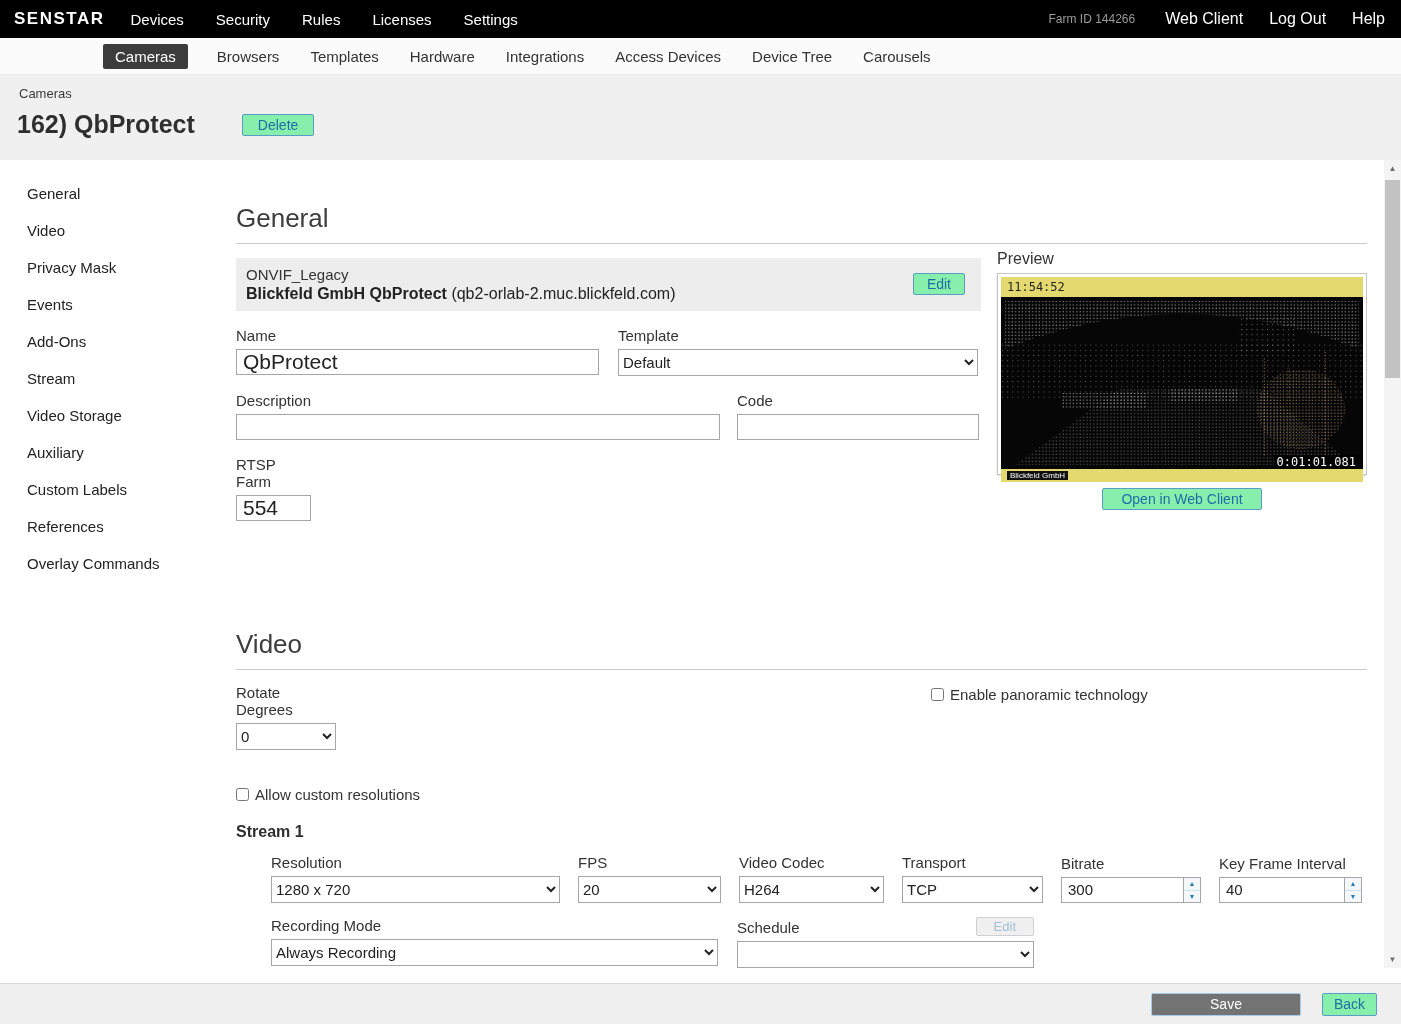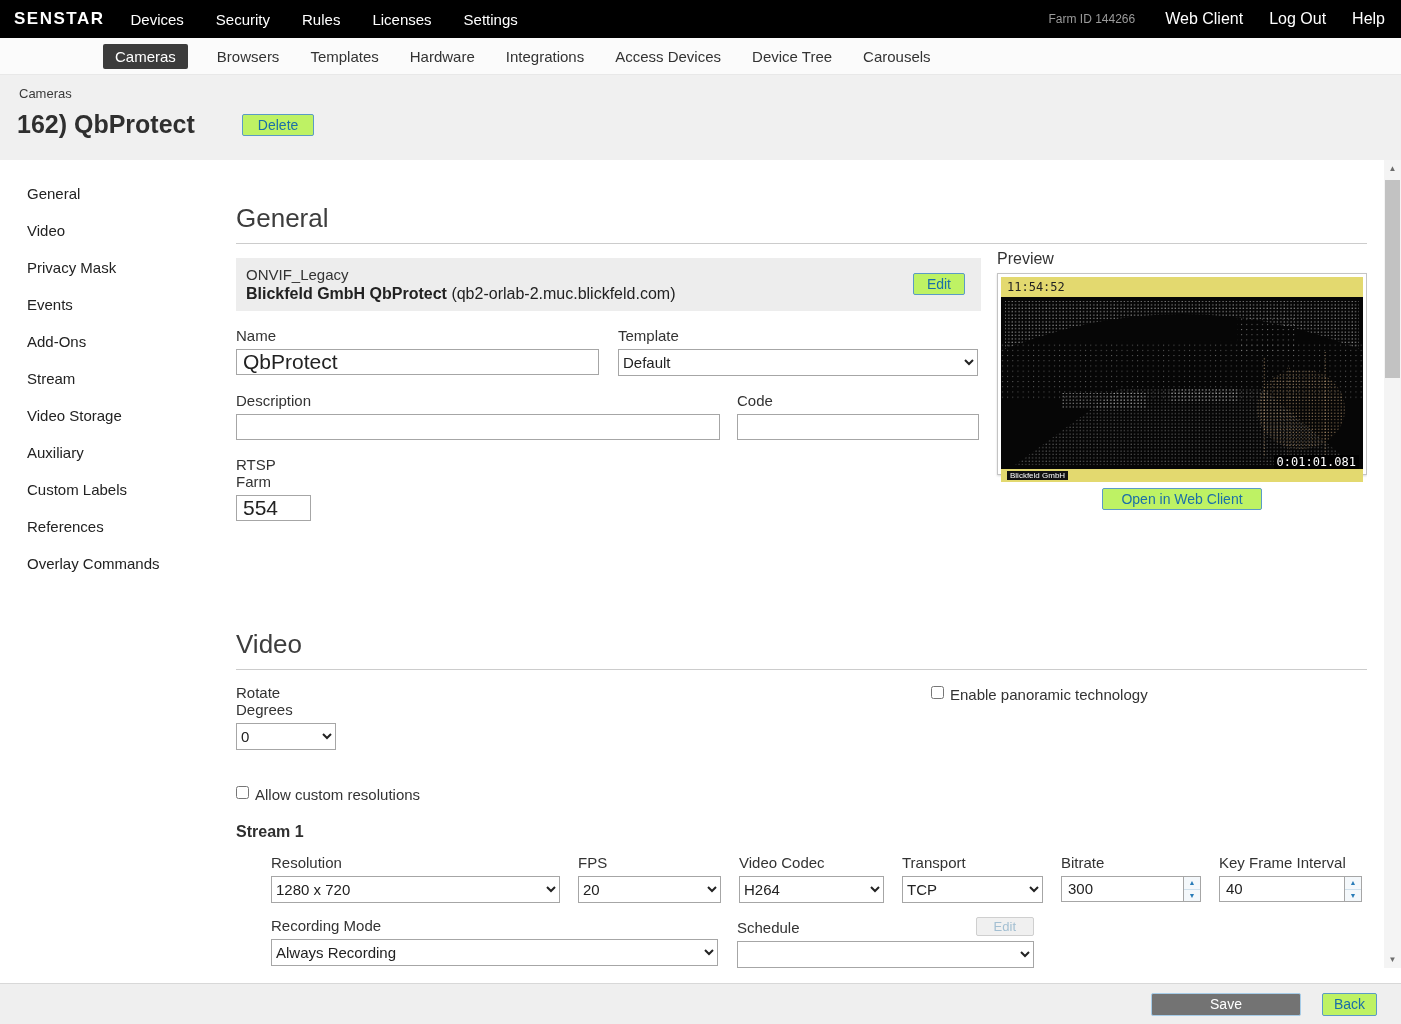"Delete" .btn { background: #bef264 -> #86efac }
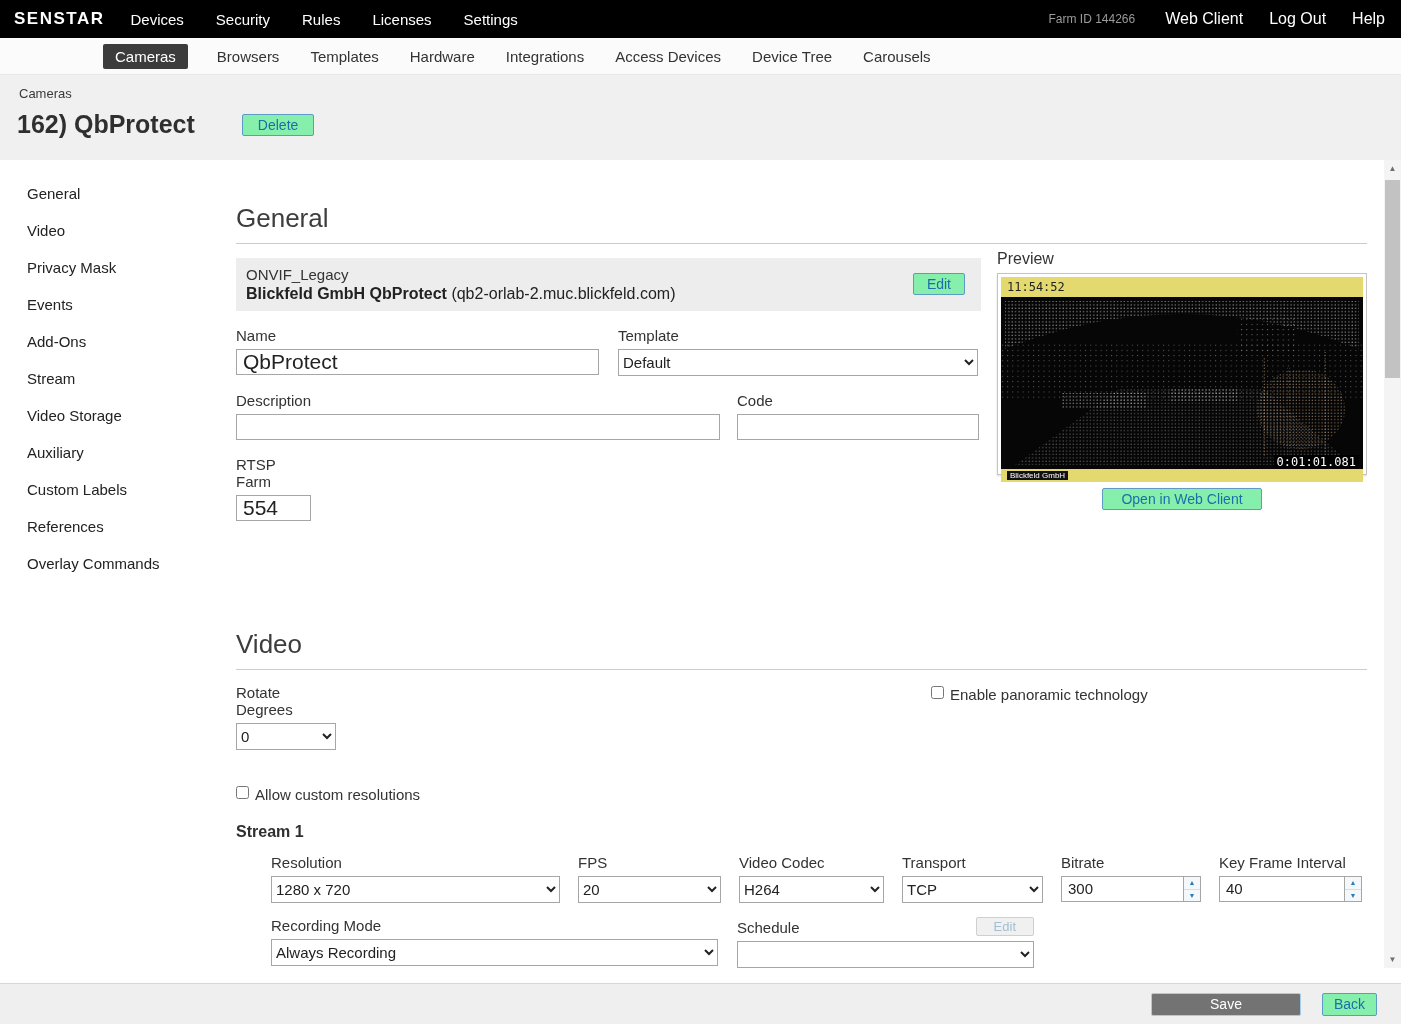"Enable panoramic technology" .chk { align-items: flex-start -> center }
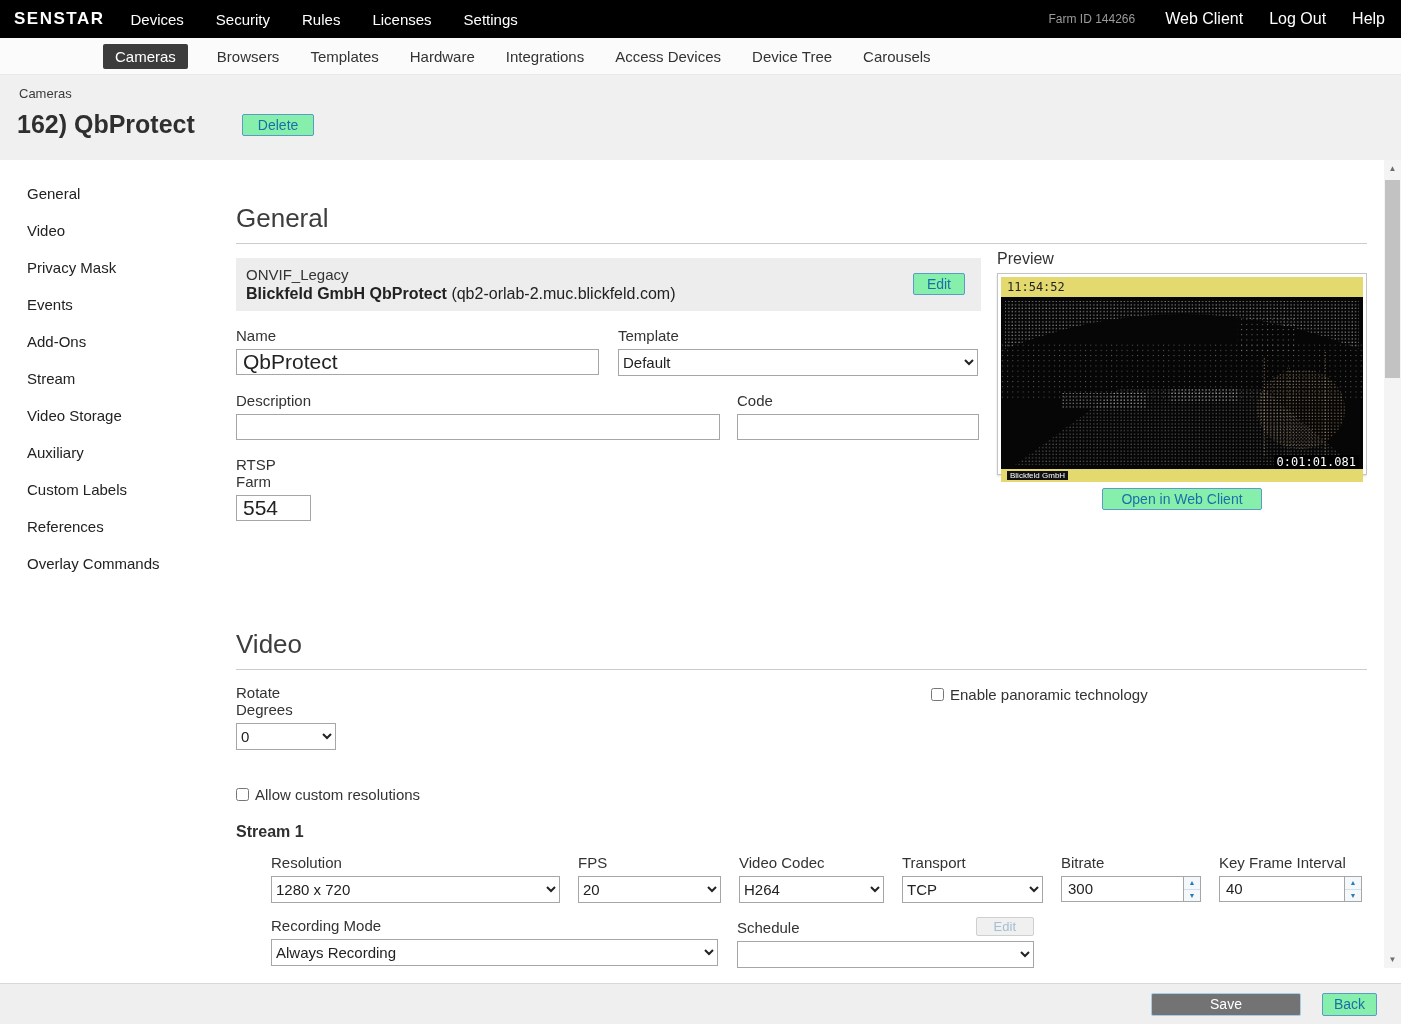"Resolution" .stream-row { align-items: none -> flex-end }
